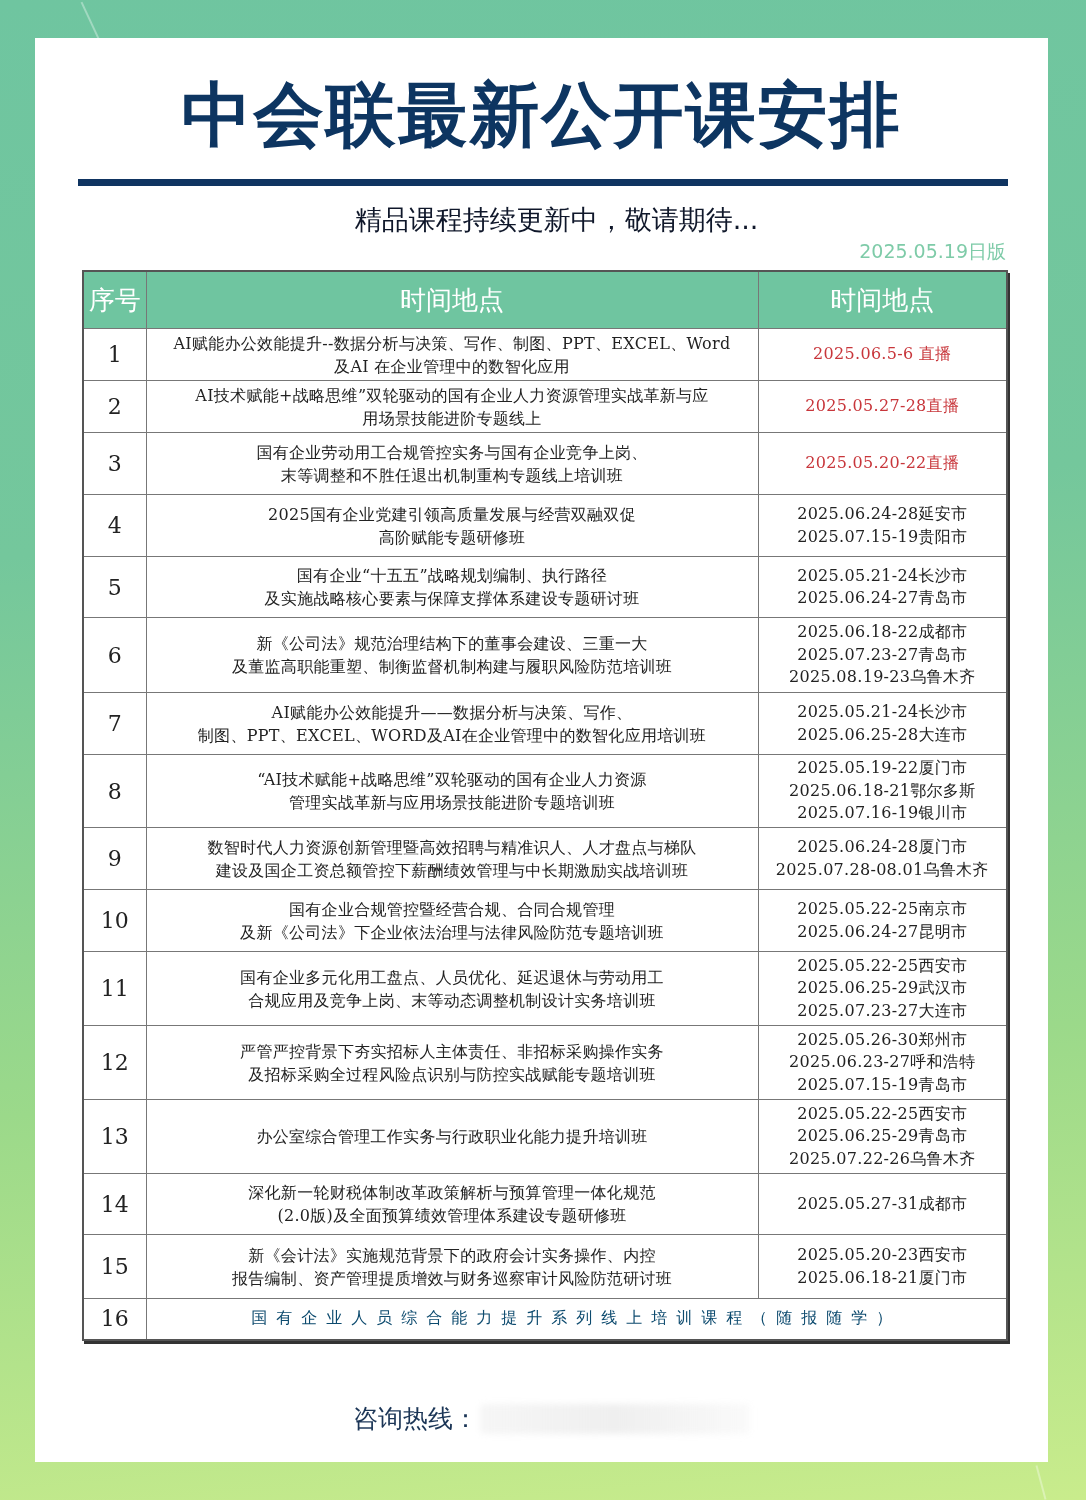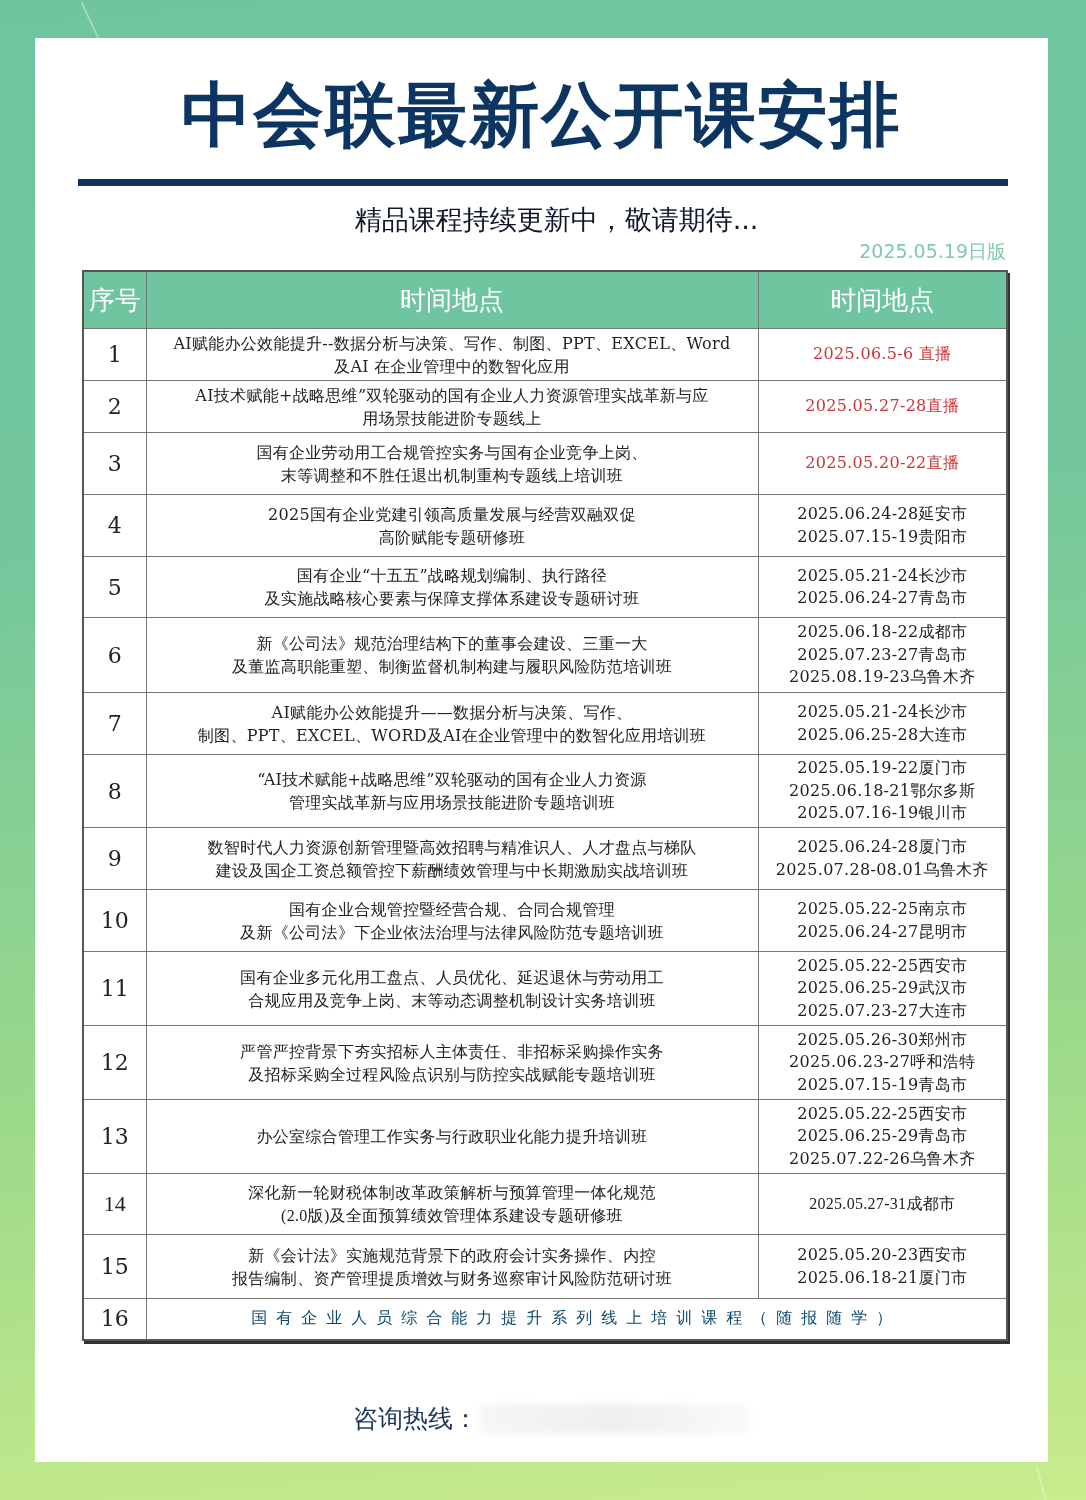"14" tr { font-family: Liberation Serif, serif -> none }
